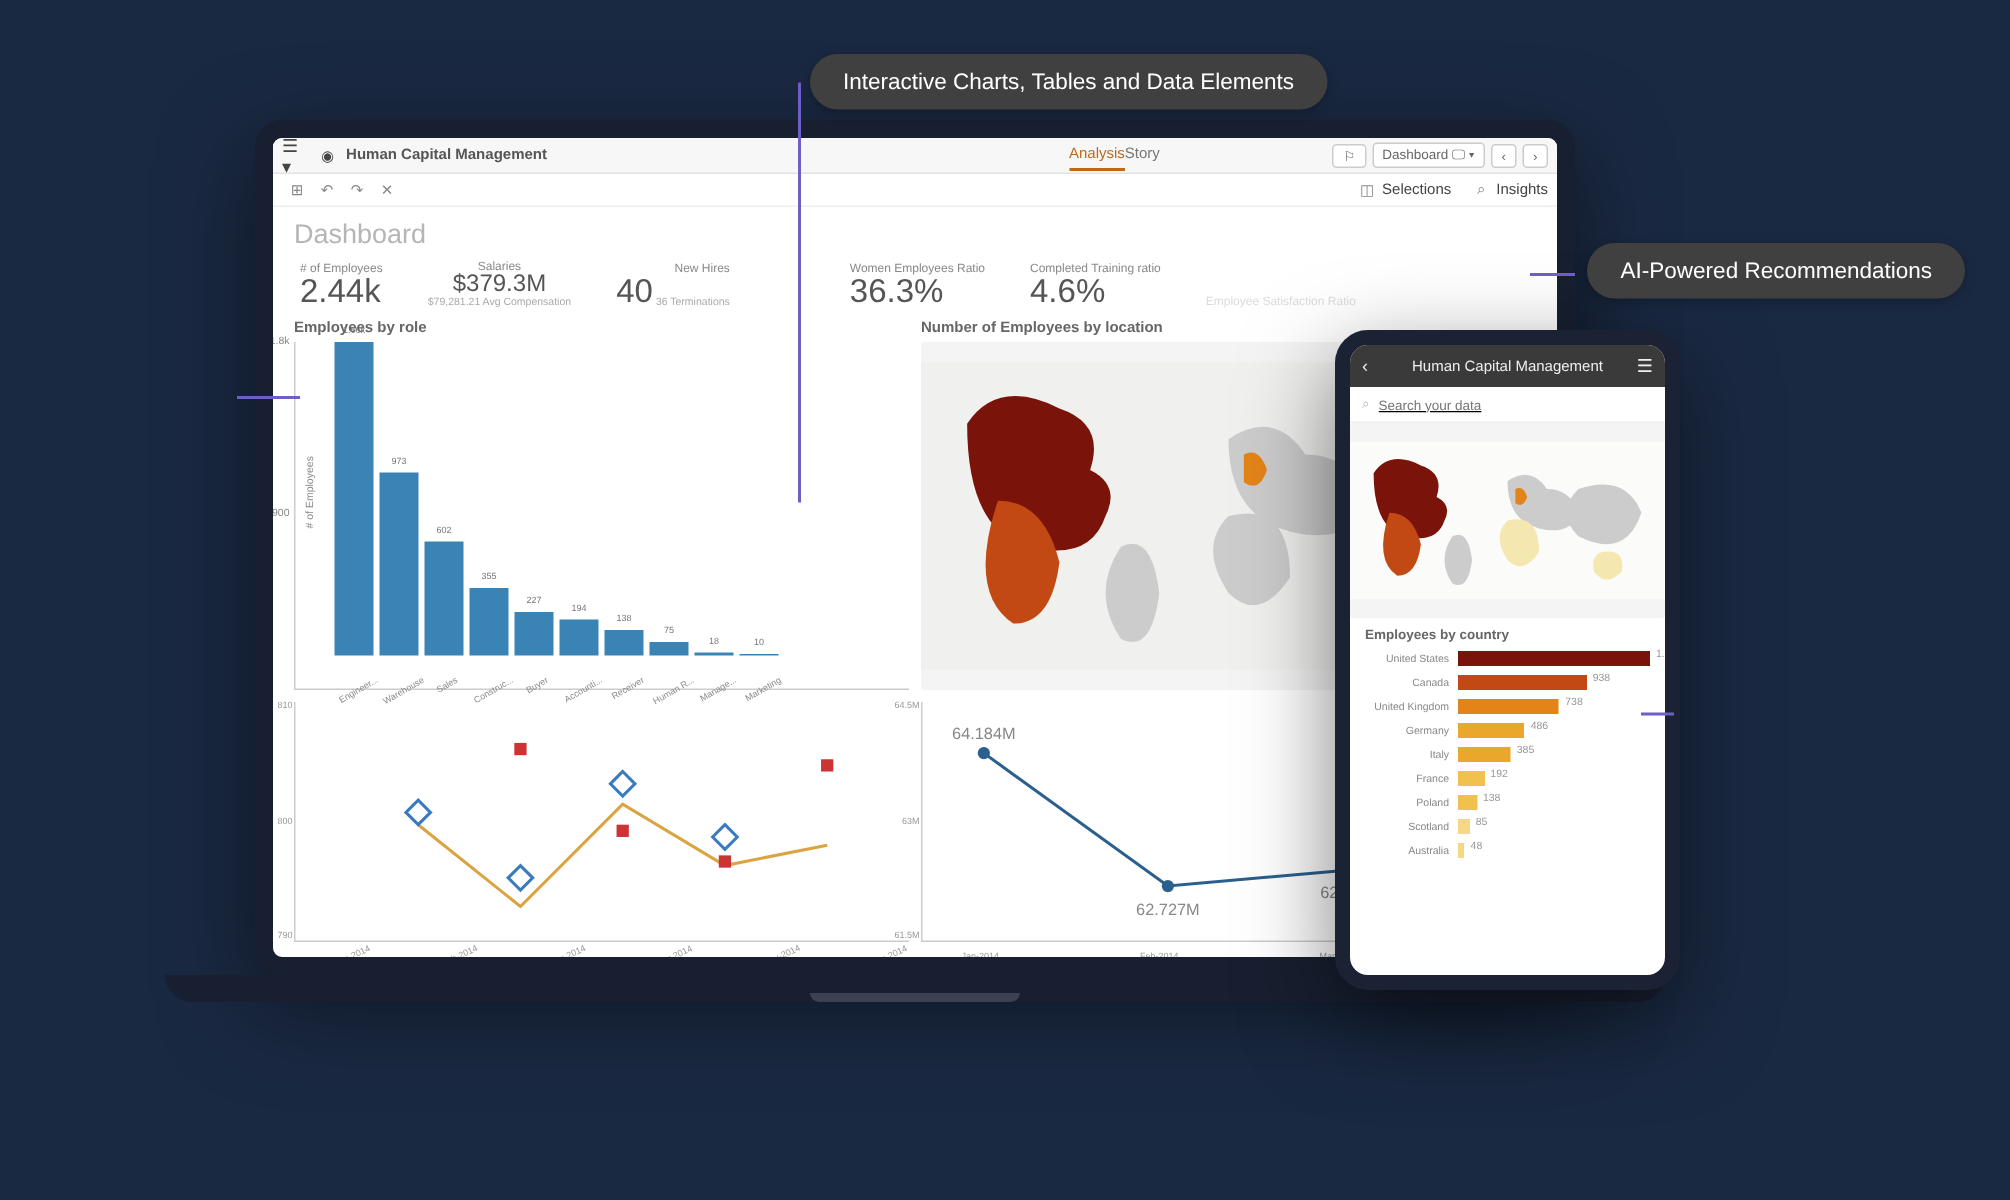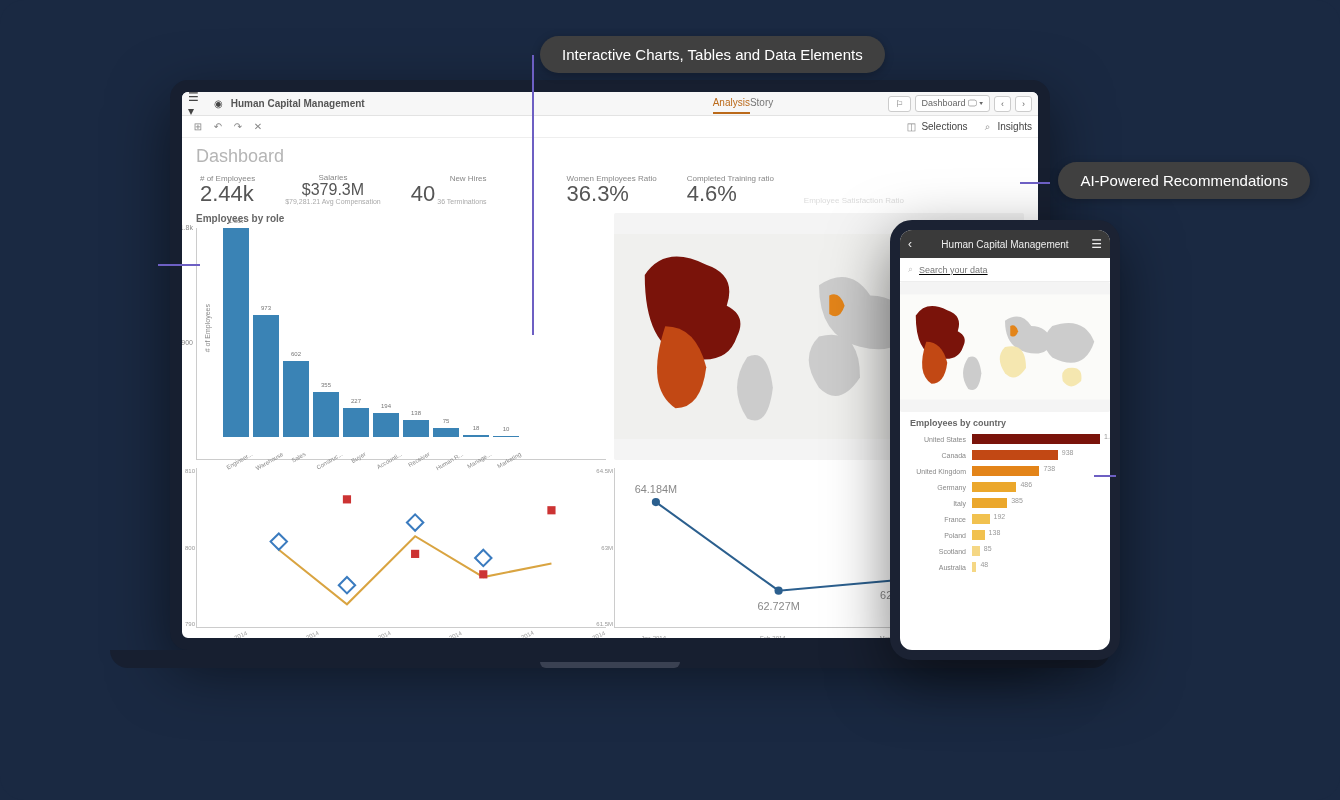"Number of Employees by location" div.p-title { html: none -> <div>Number of Employees by location</div> }
